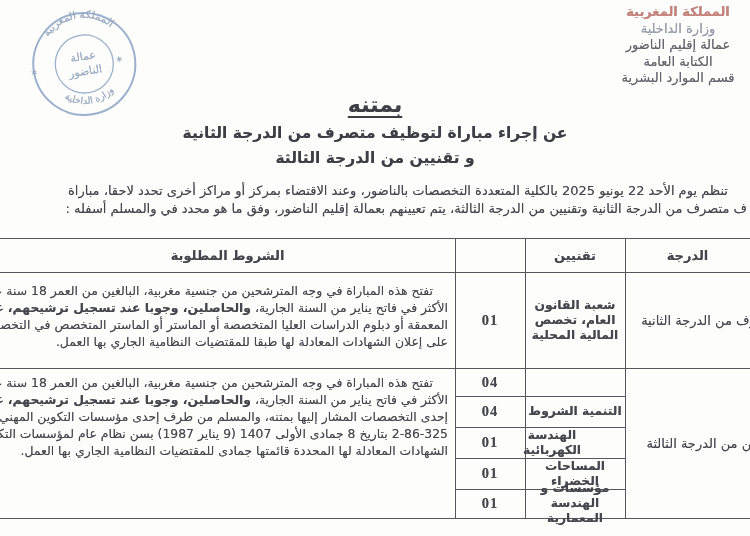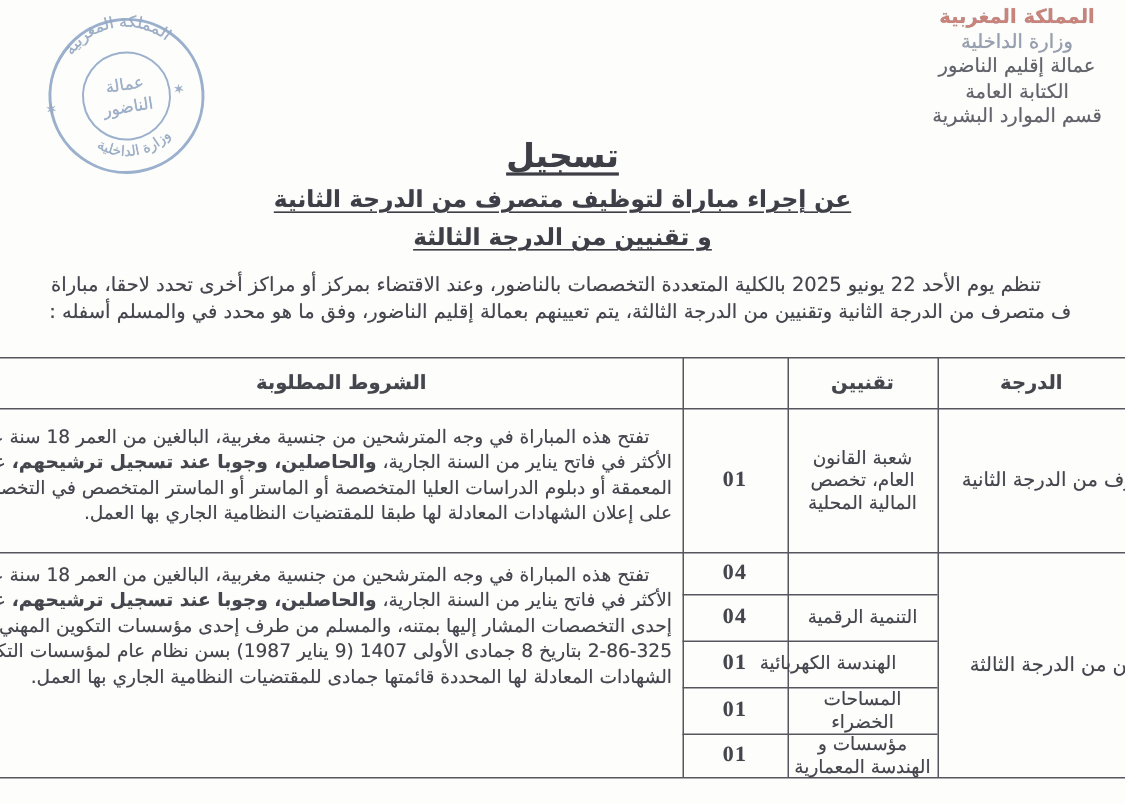"تسجيل" div.title-main { text: تسجيل -> بمتنه }
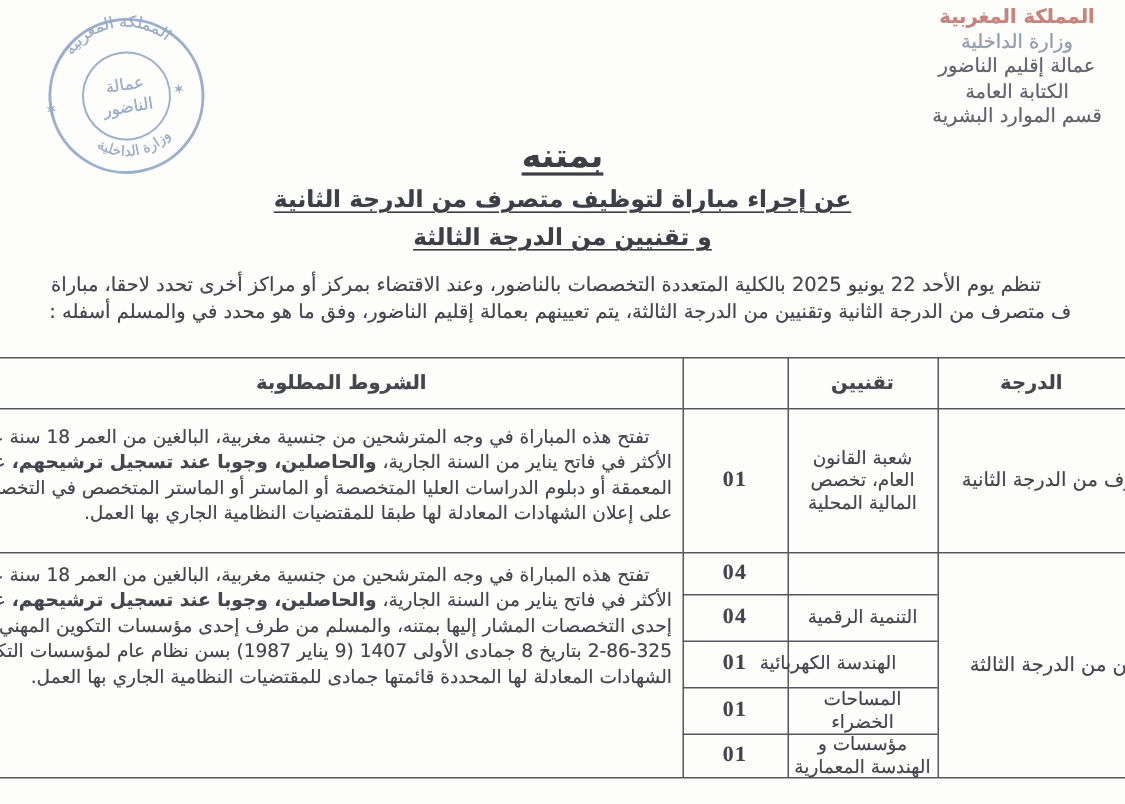"عن إجراء مباراة لتوظيف متصرف" .title-sub { text-decoration: underline -> none }
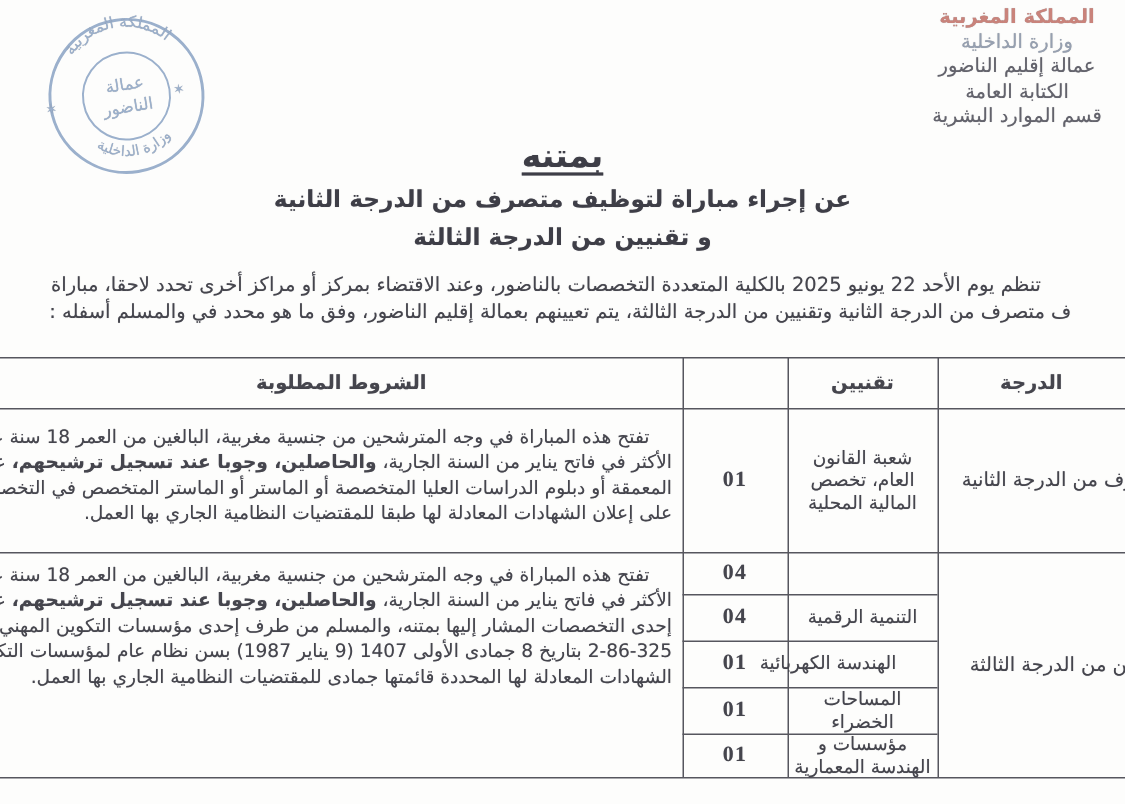"تنظم يوم الأحد 22 يونيو" .intro-line { text-align: center -> right }
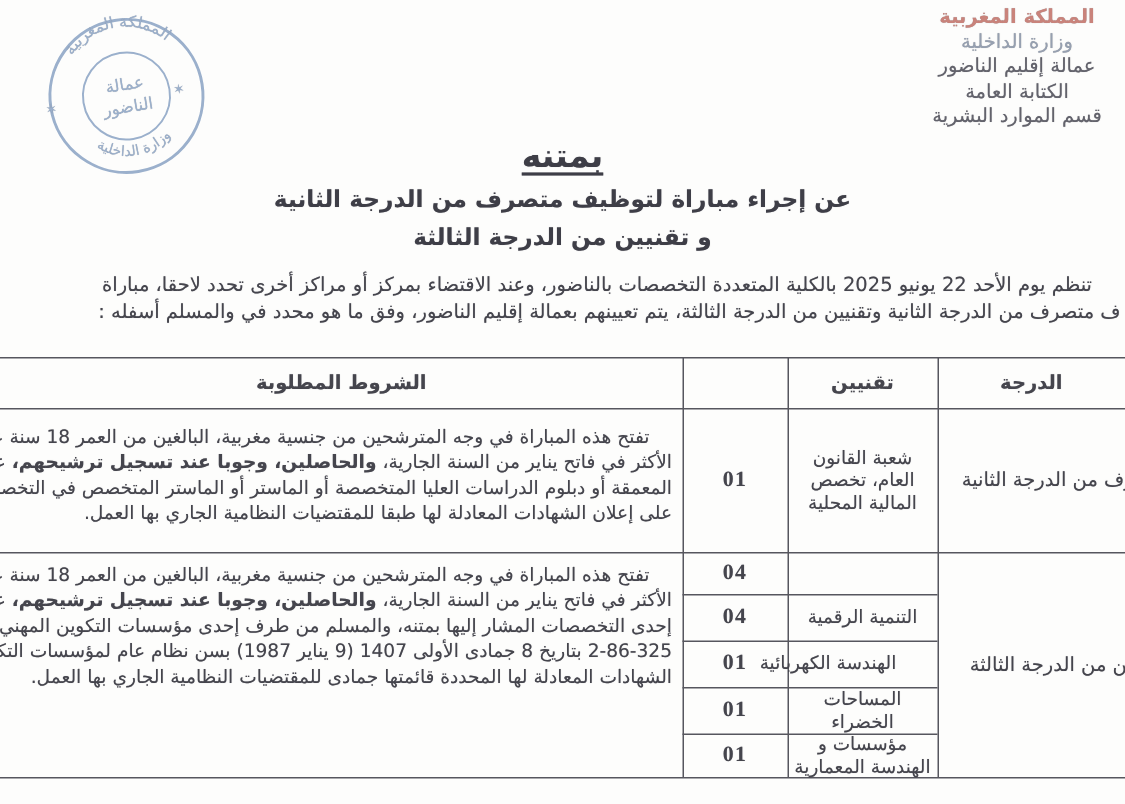"شعبة القانون العام، تخصص المالية" .spec { font-weight: 400 -> 700 }
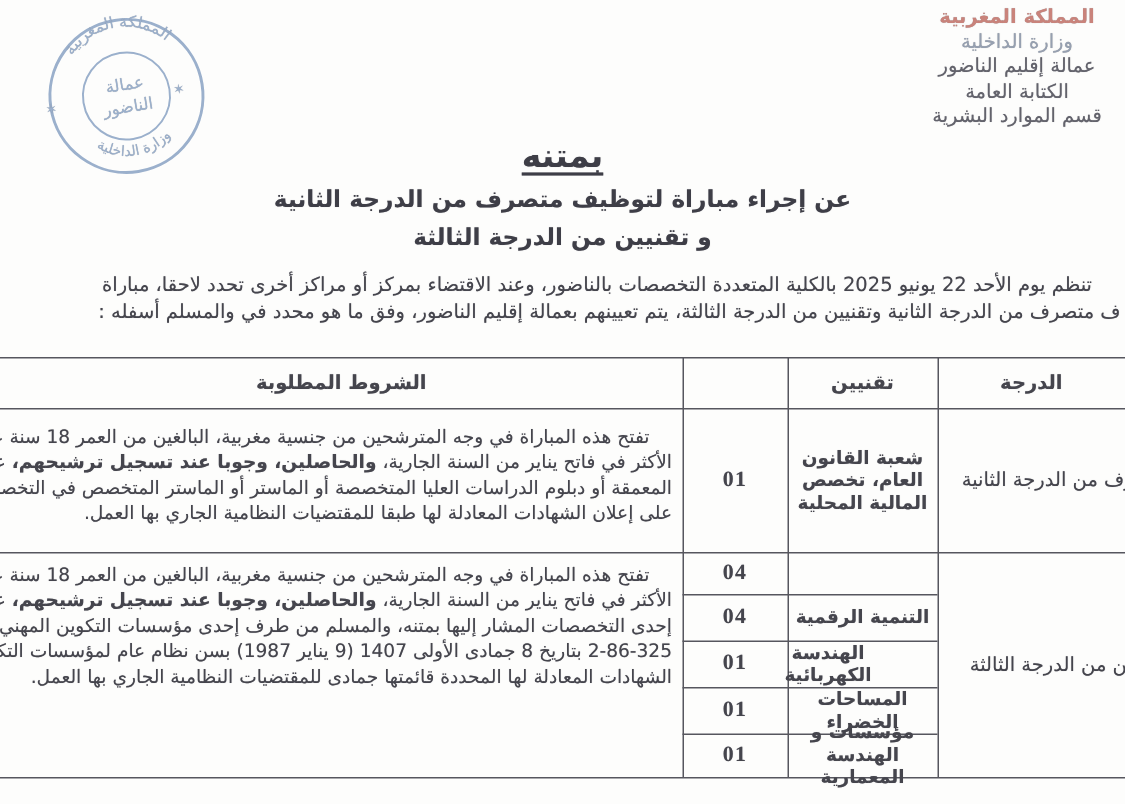"التنمية الرقمية" div.cell { text: الرقمية -> الشروط }
